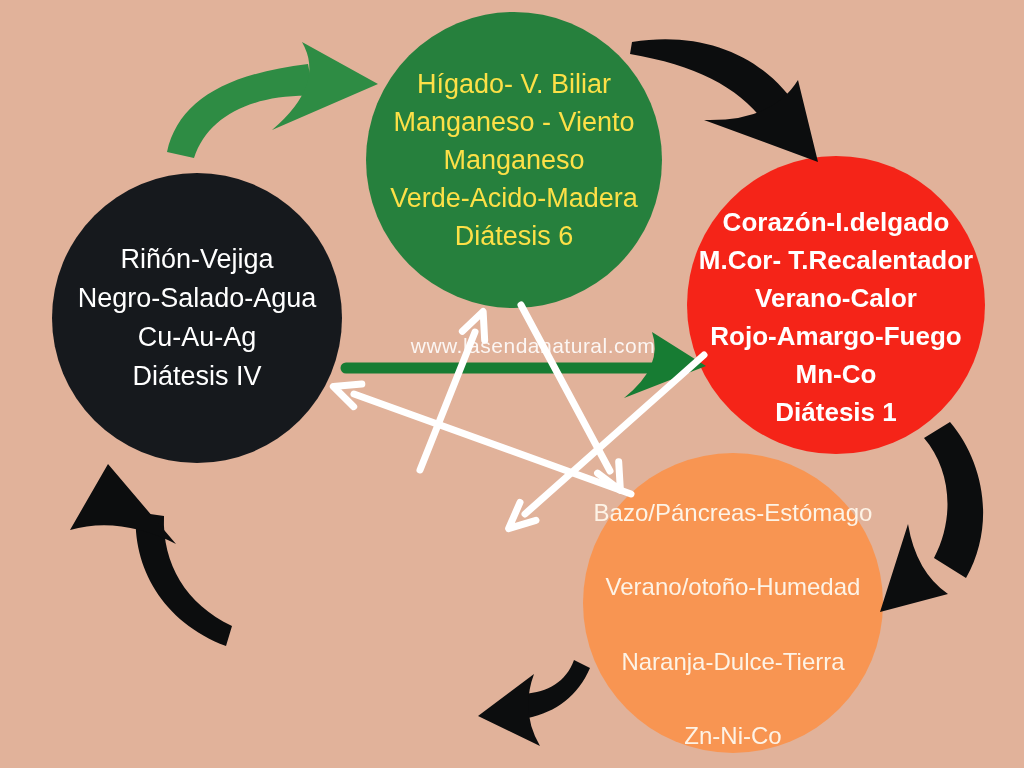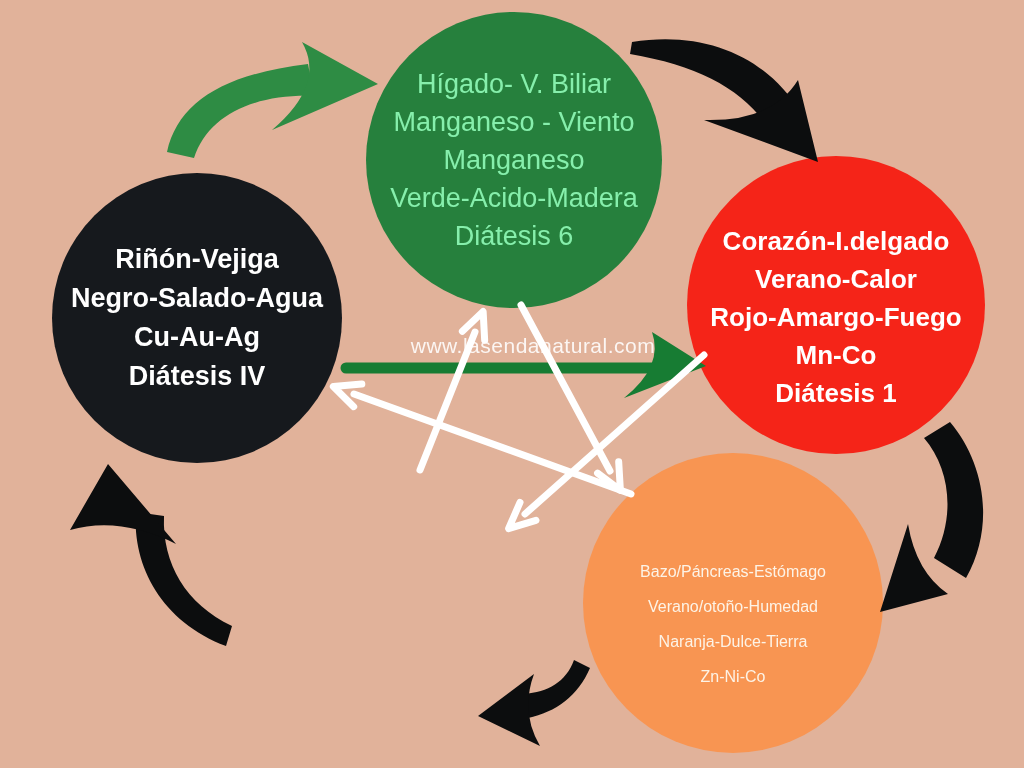"Hígado- V. Biliar" div.node { color: #86efac -> #fde047 }
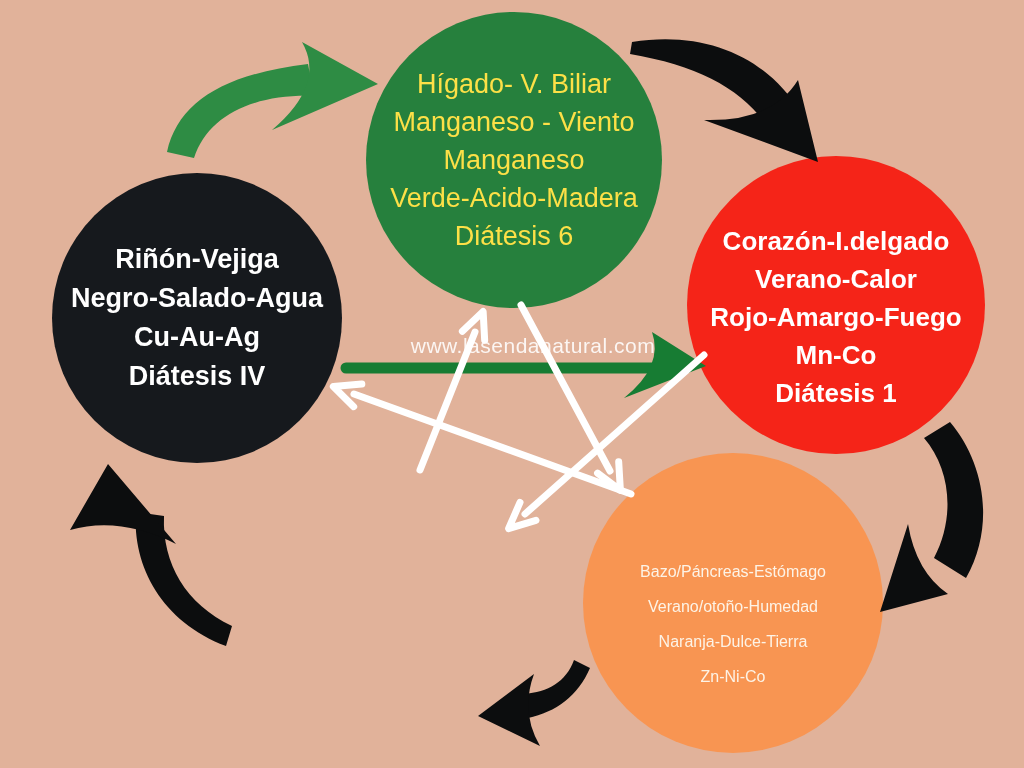"Riñón-Vejiga" .node-water { font-weight: bold -> none }
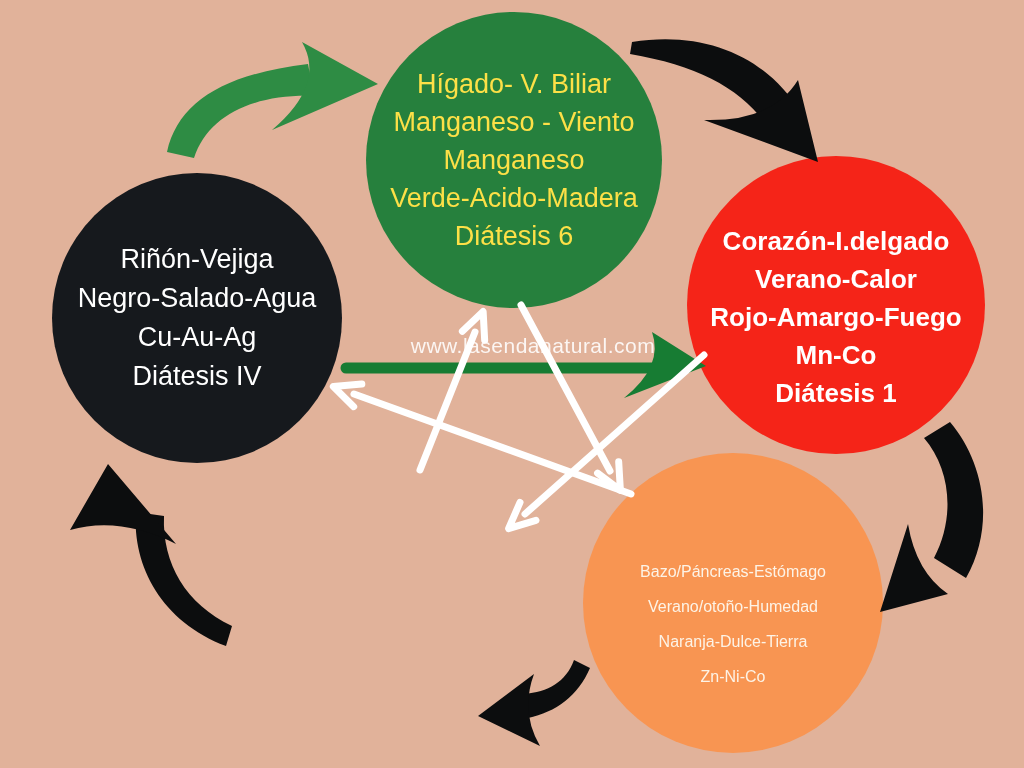"M.Cor- T.Recalentador" span.ln { html: none -> <span>M.Cor- T.Recalentador</span> }
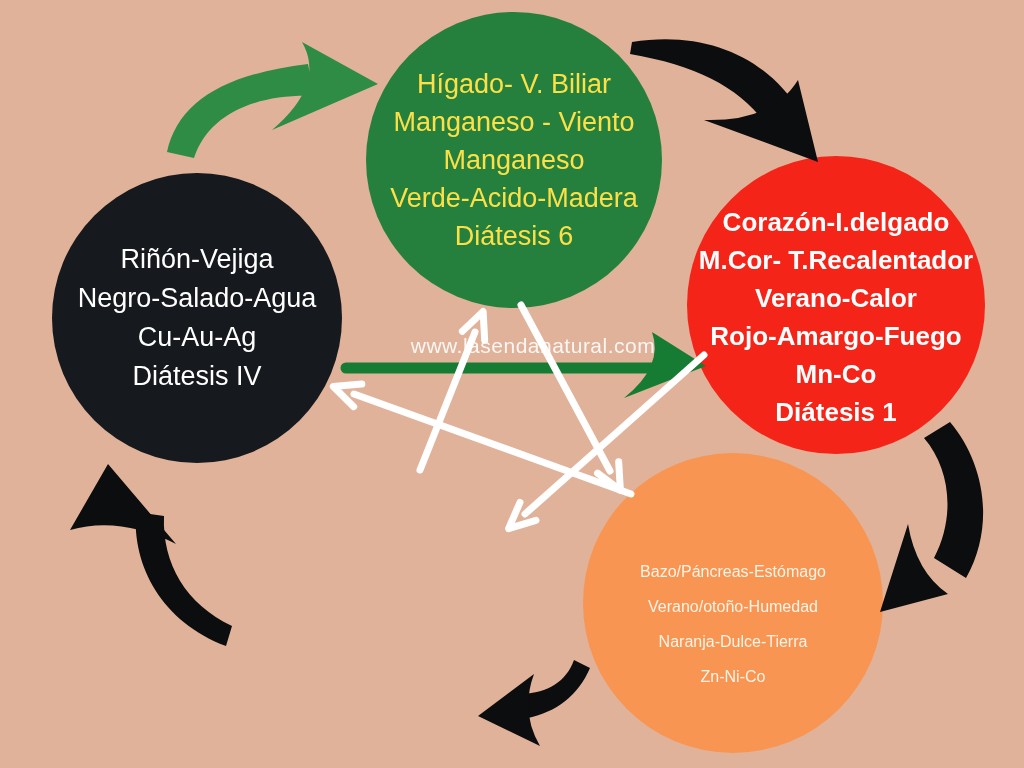"Bazo/Páncreas-Estómago" .node-earth { font-size: 16px -> 24px; justify-content: none -> space-between }
